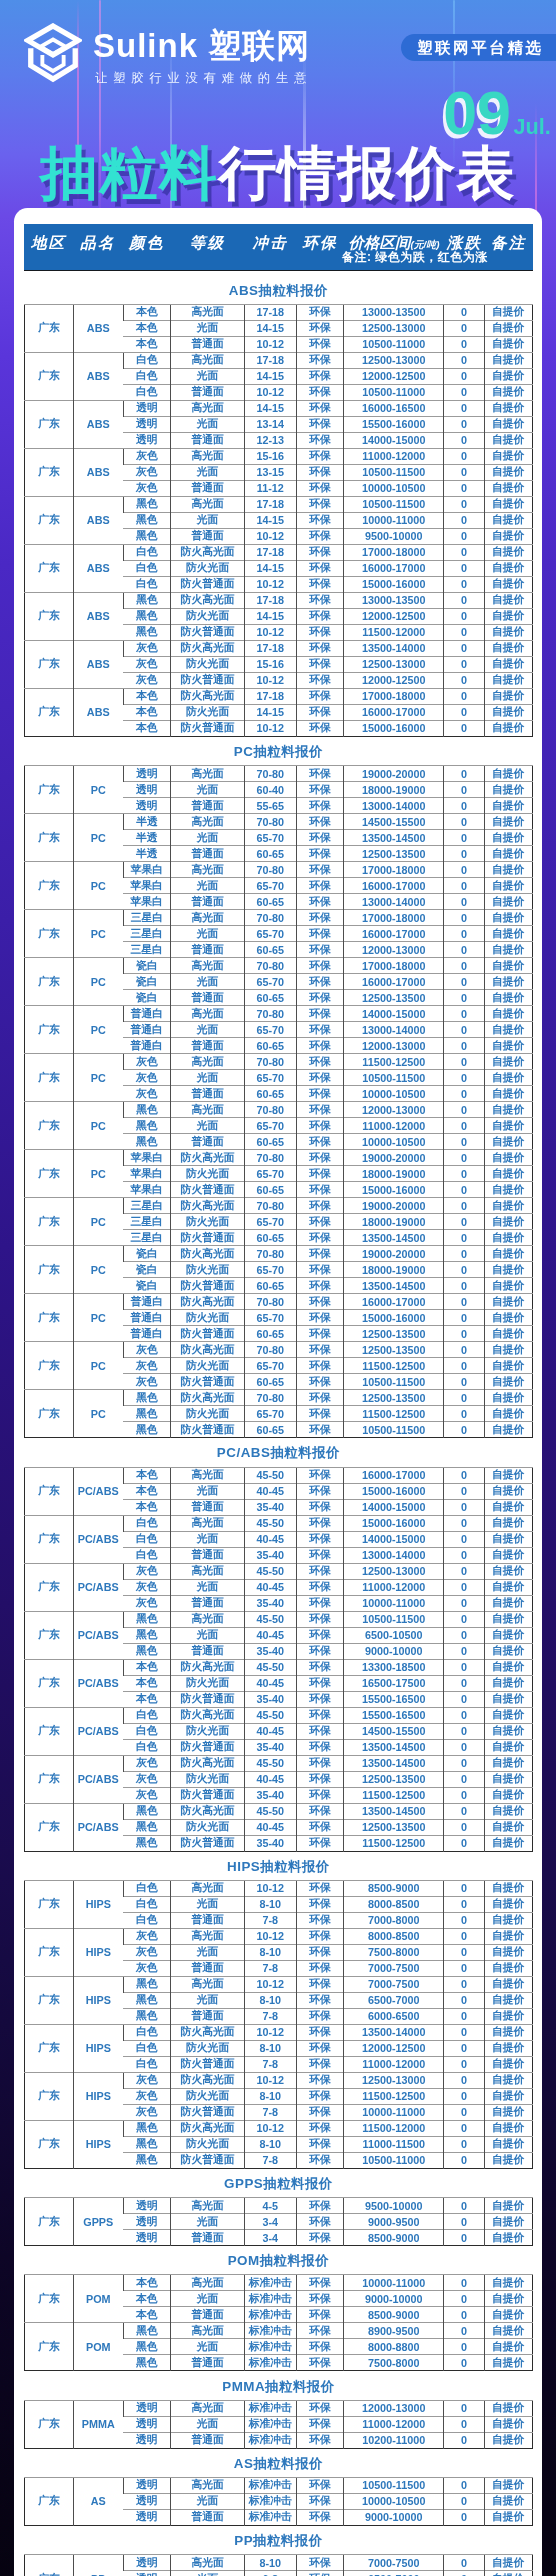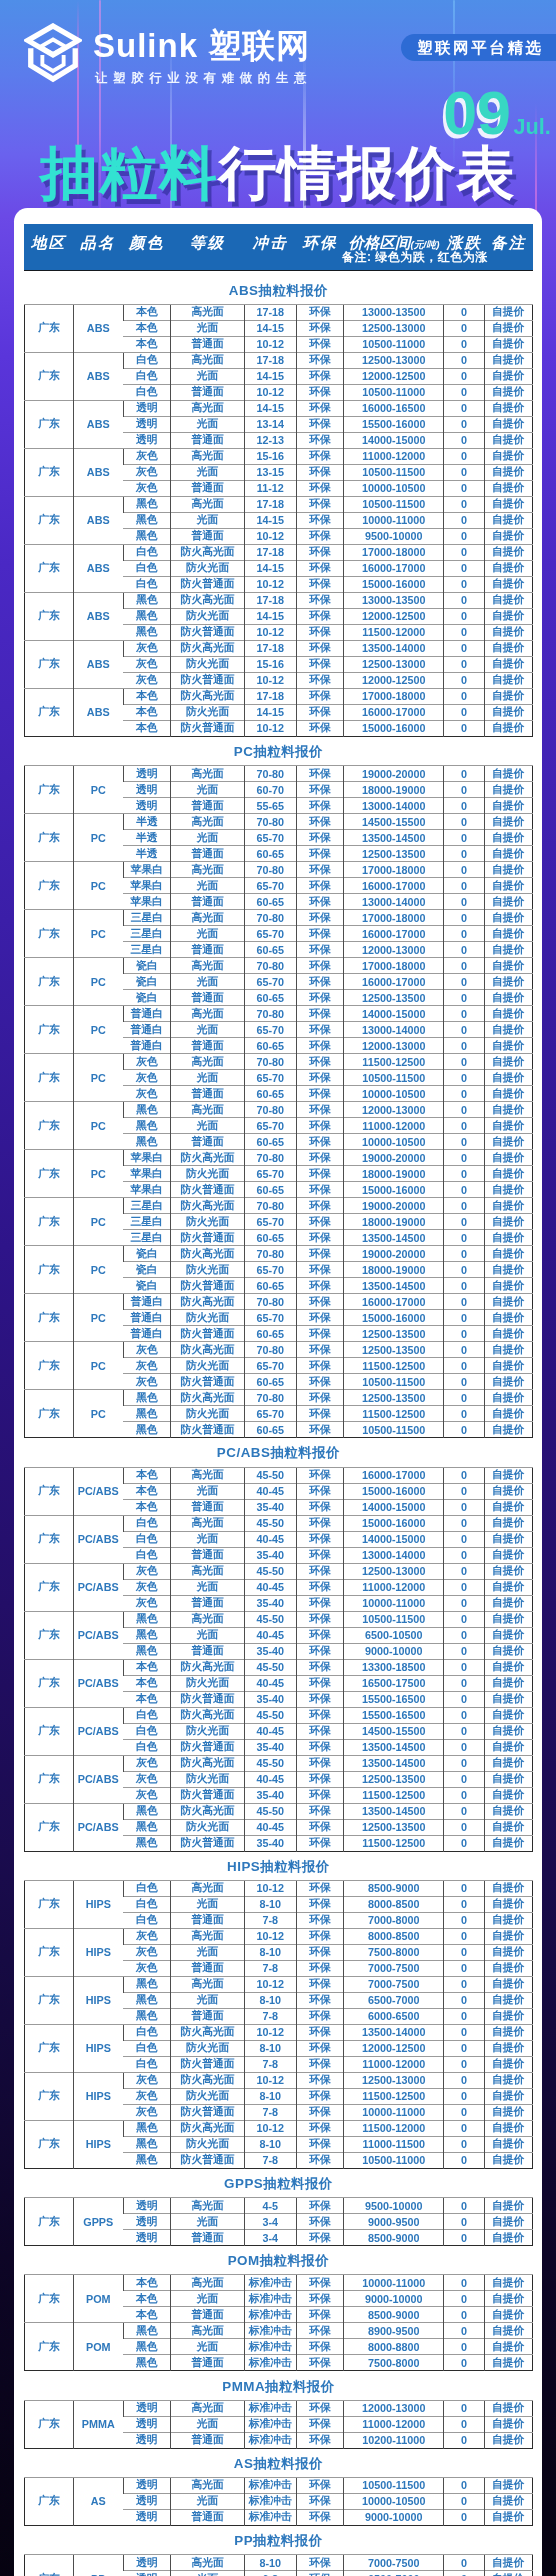"让塑胶行业没有难做的生意" #tagline { font-weight: 700 -> 400 }
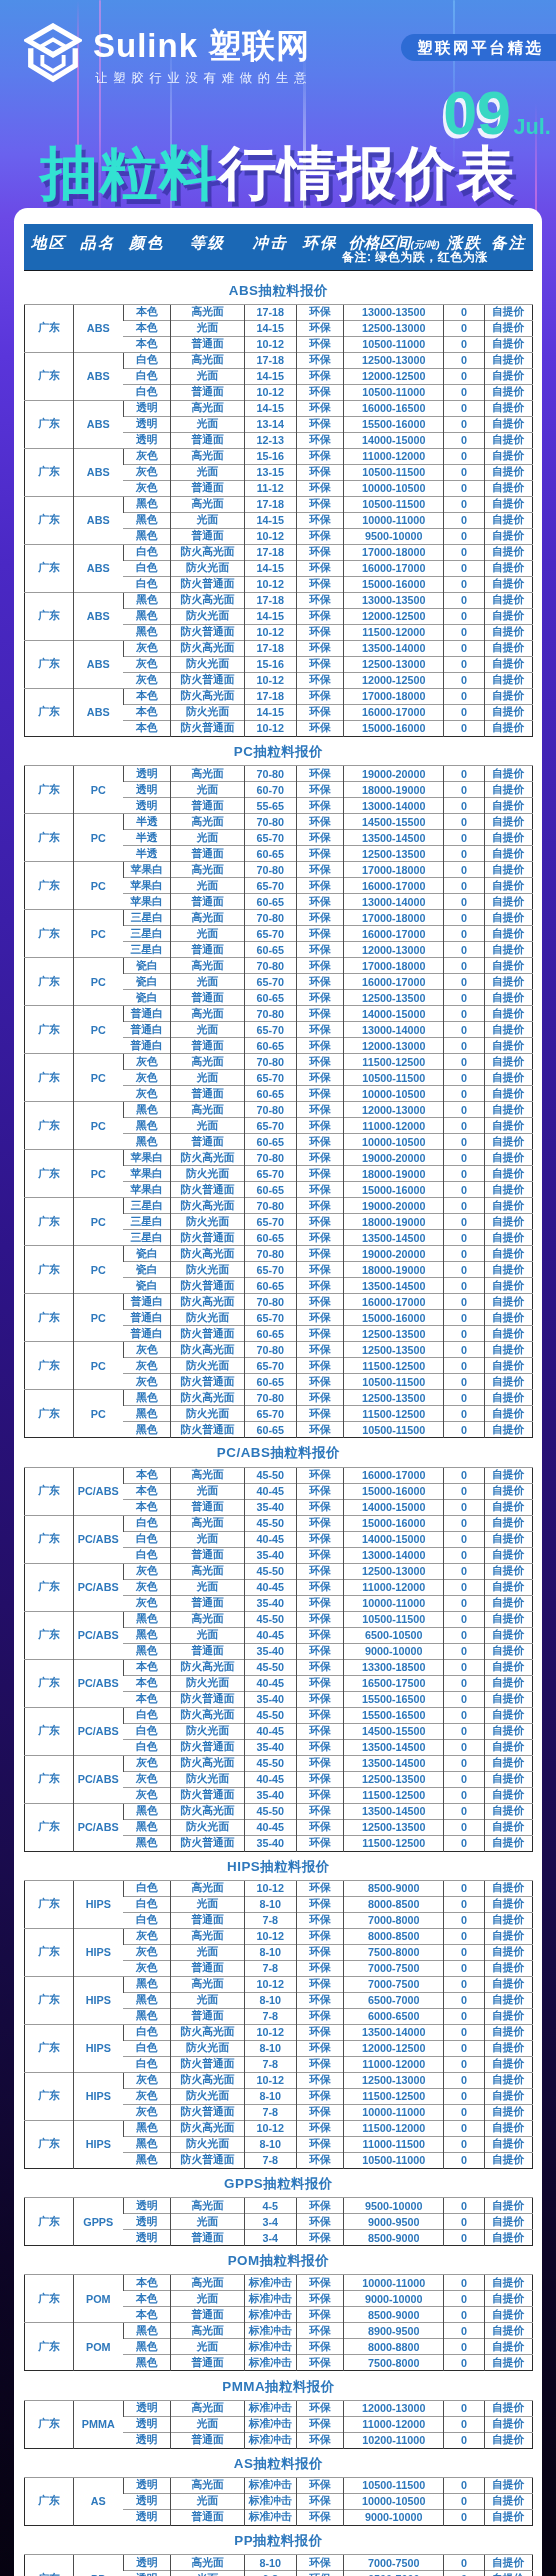"60-70" td { text: 60-70 -> 60-40 }
